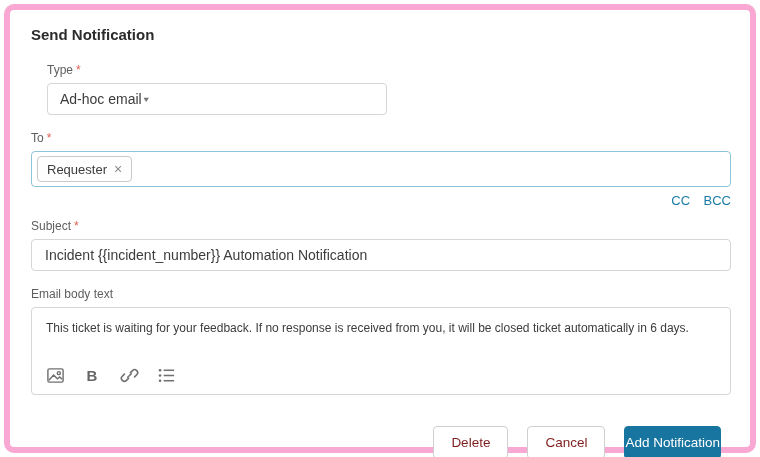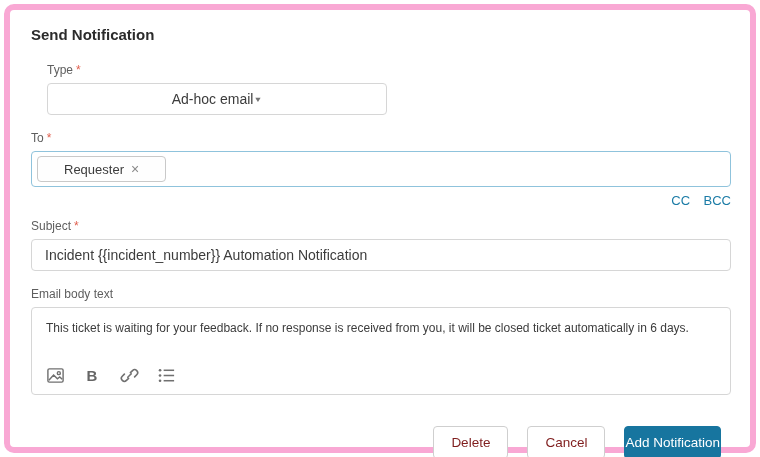"Ad-hoc email" .select-box { justify-content: center -> flex-start }
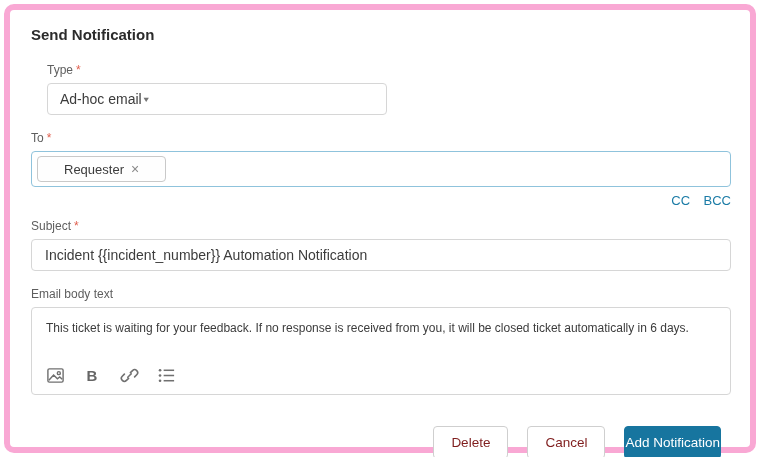"Requester" .chip { padding: 0 26px -> 0 9px }
